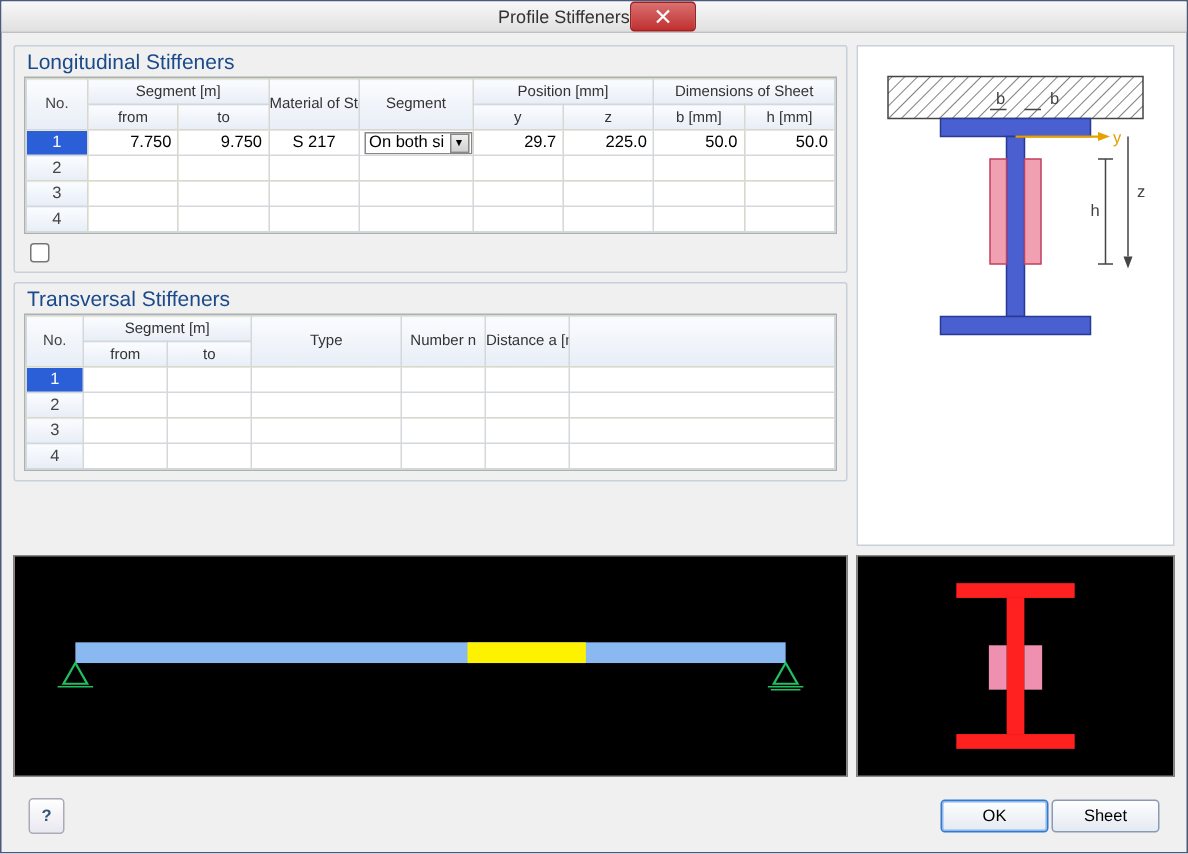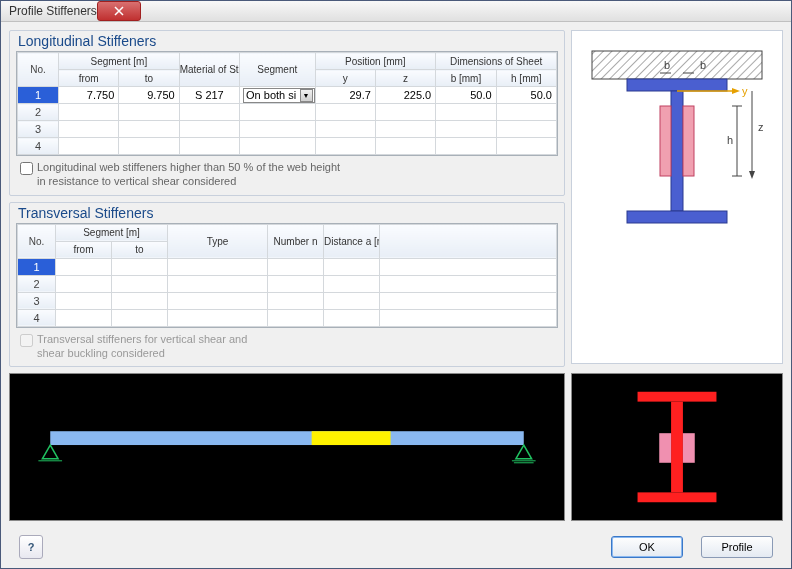"Profile Stiffeners" .titlebar { justify-content: flex-start -> center }
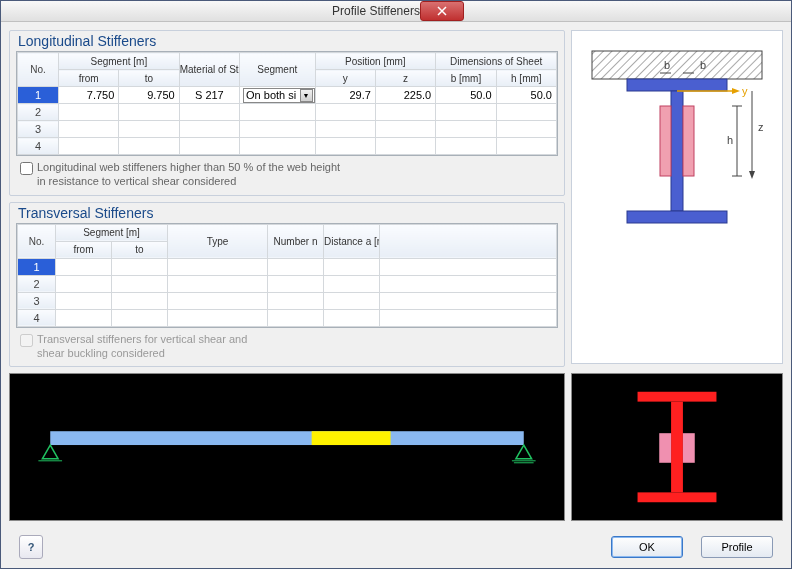"Longitudinal web stiffeners higher than" div.lbl { html: <div> <span>Longitudinal web stiffeners higher than 50 % of the web height</span><br> <span>in resistance to vertical shear considered</span> </div> -> none }
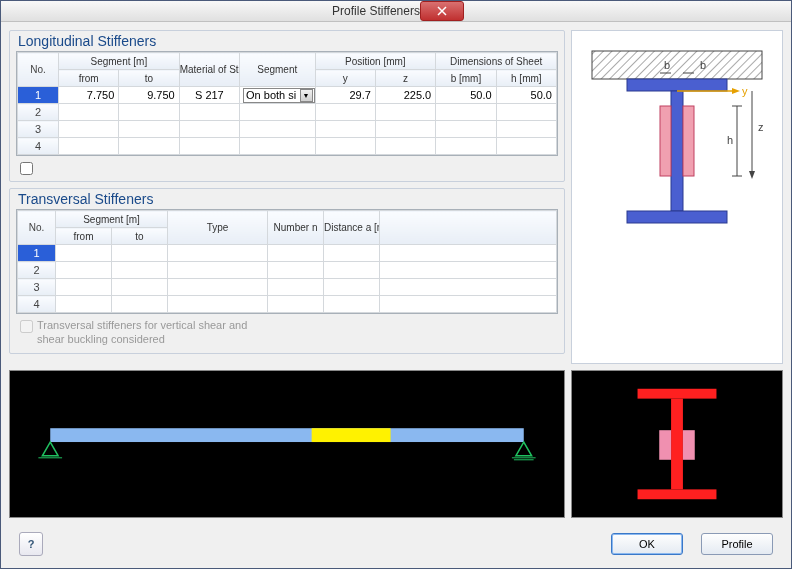"Transversal stiffeners for vertical" div.checkbox-row { html: <div> <input> <div> <span>Transversal stiffeners for vertical shear and</span><br> <span>shear buckling considered</span> </div> </div> -> none }
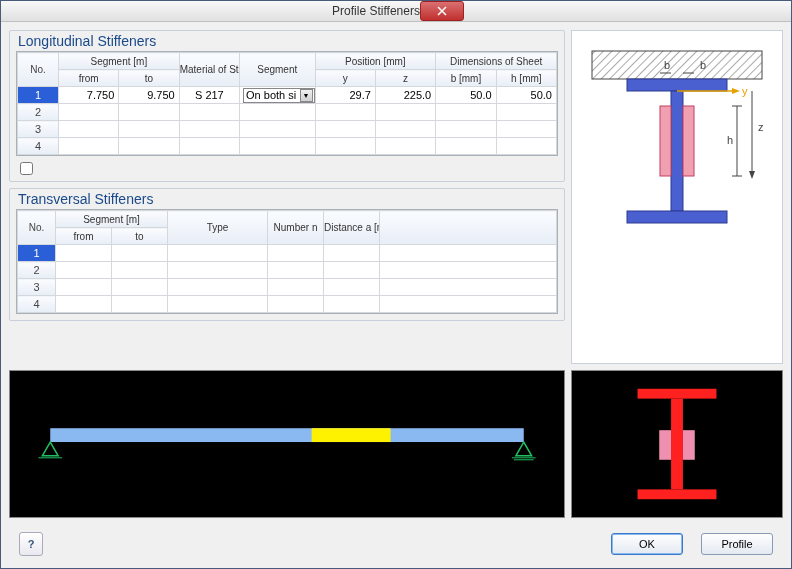"OK" .btn-row { gap: 18px -> 2px }
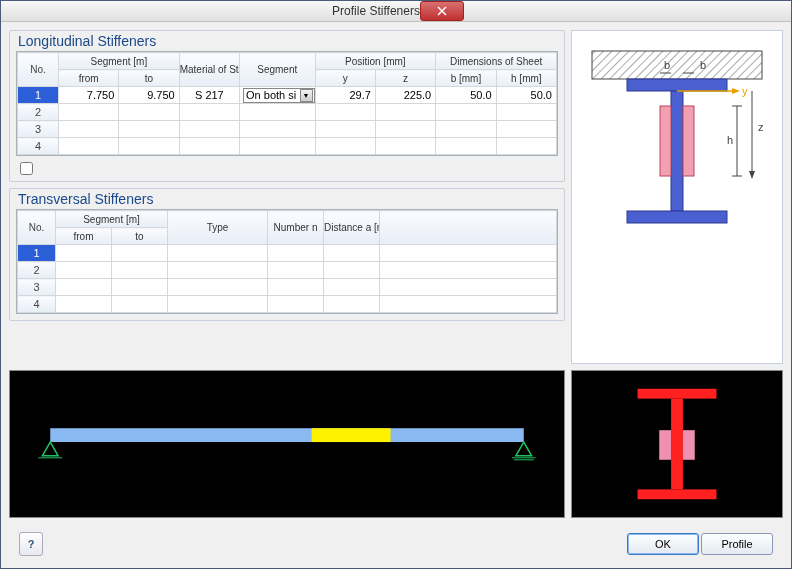"Profile" button.btn { text: Profile -> Sheet }
